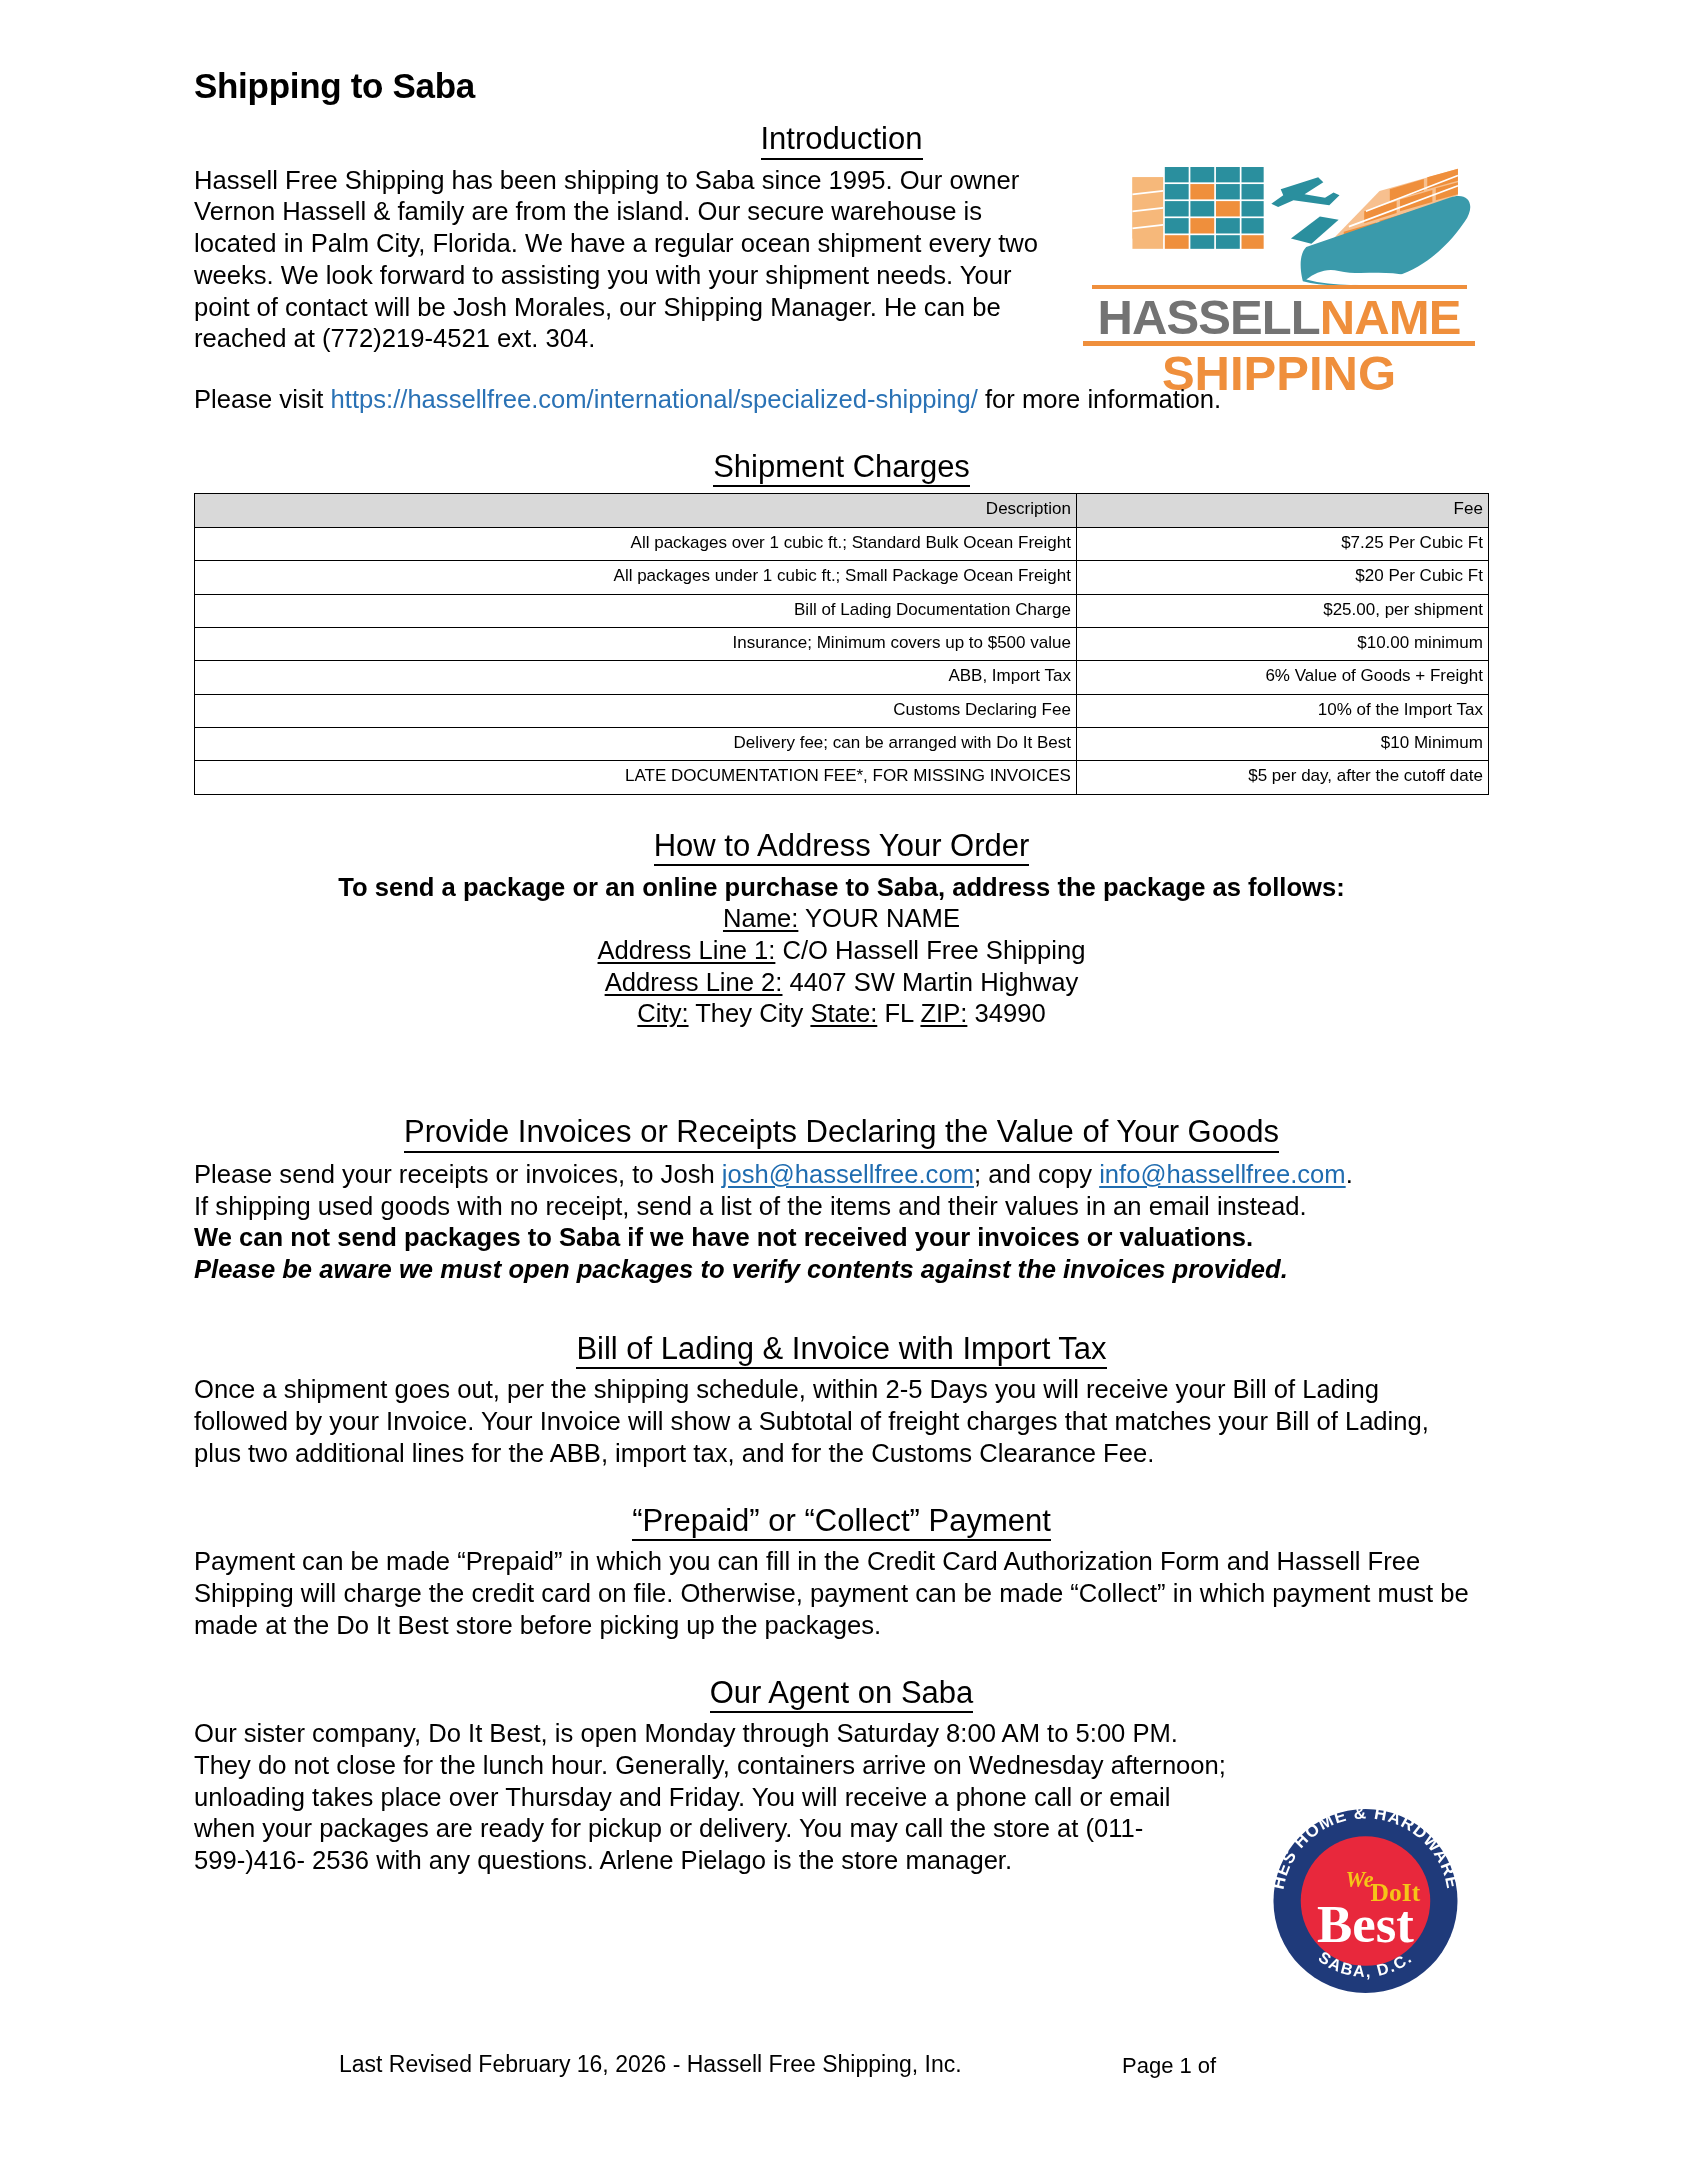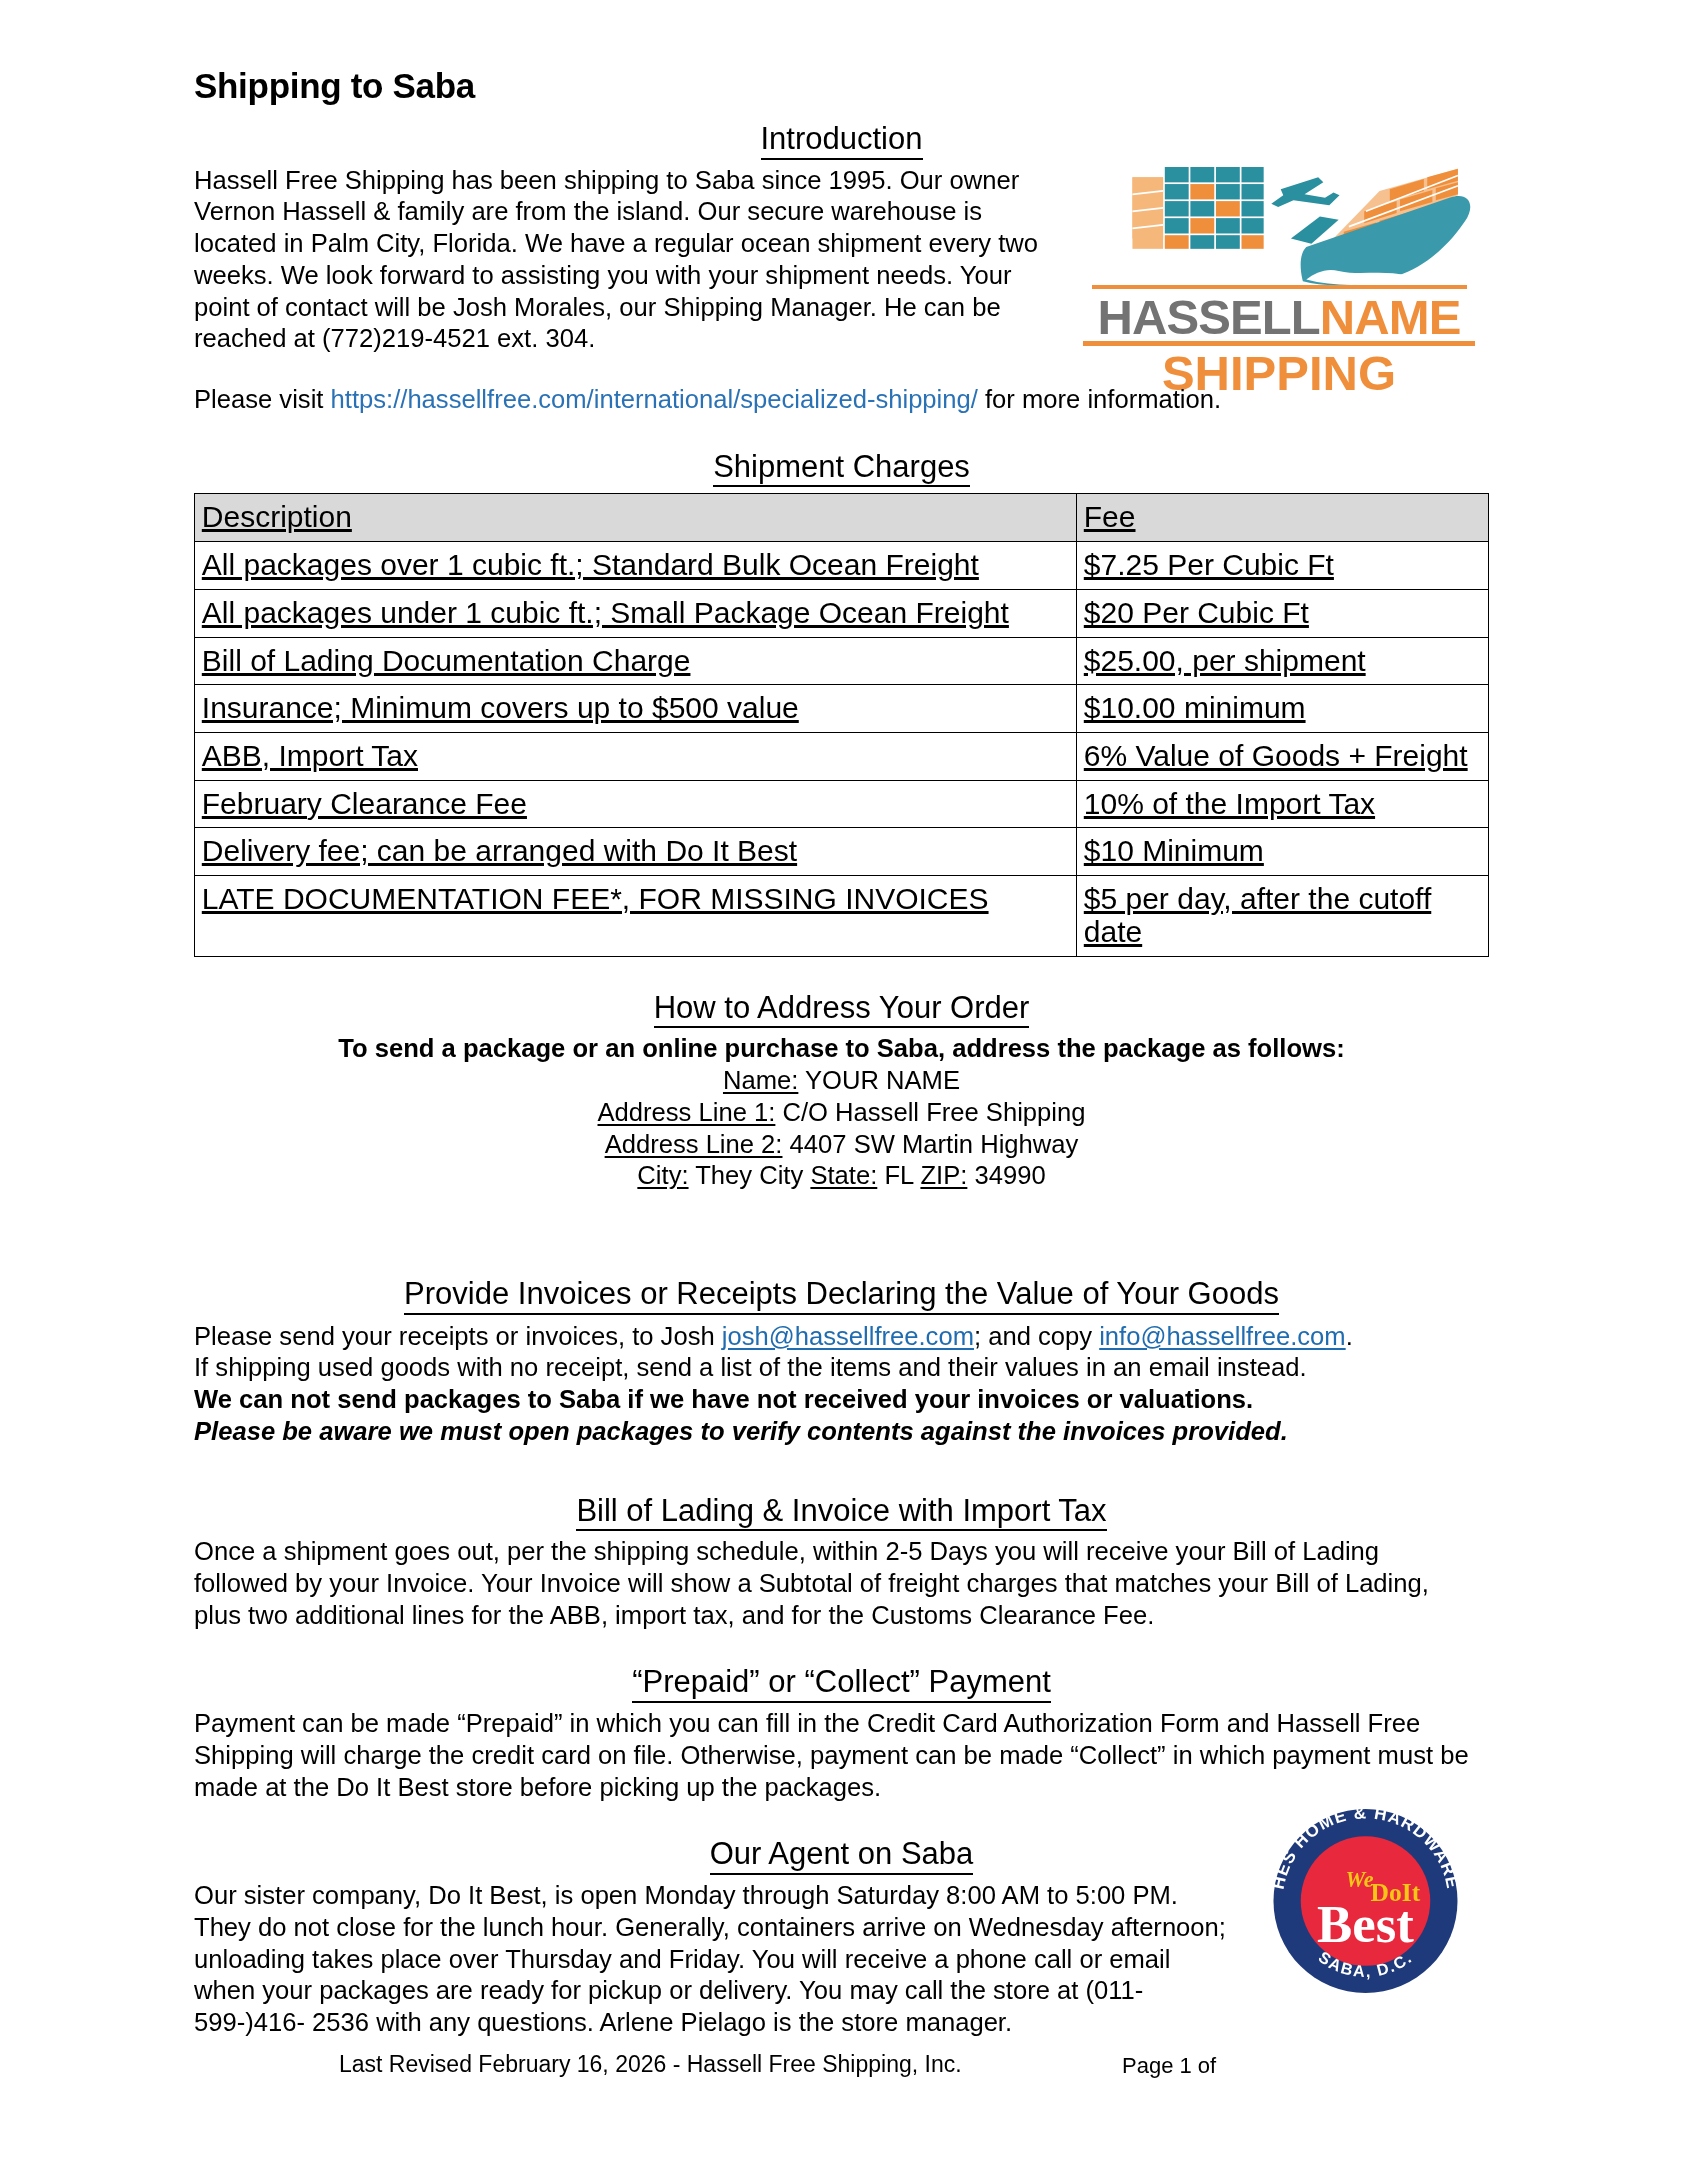"Description" table.charges th, table.charges td { font-size: 30px -> 17px; text-align: left -> right; text-decoration: underline -> none }
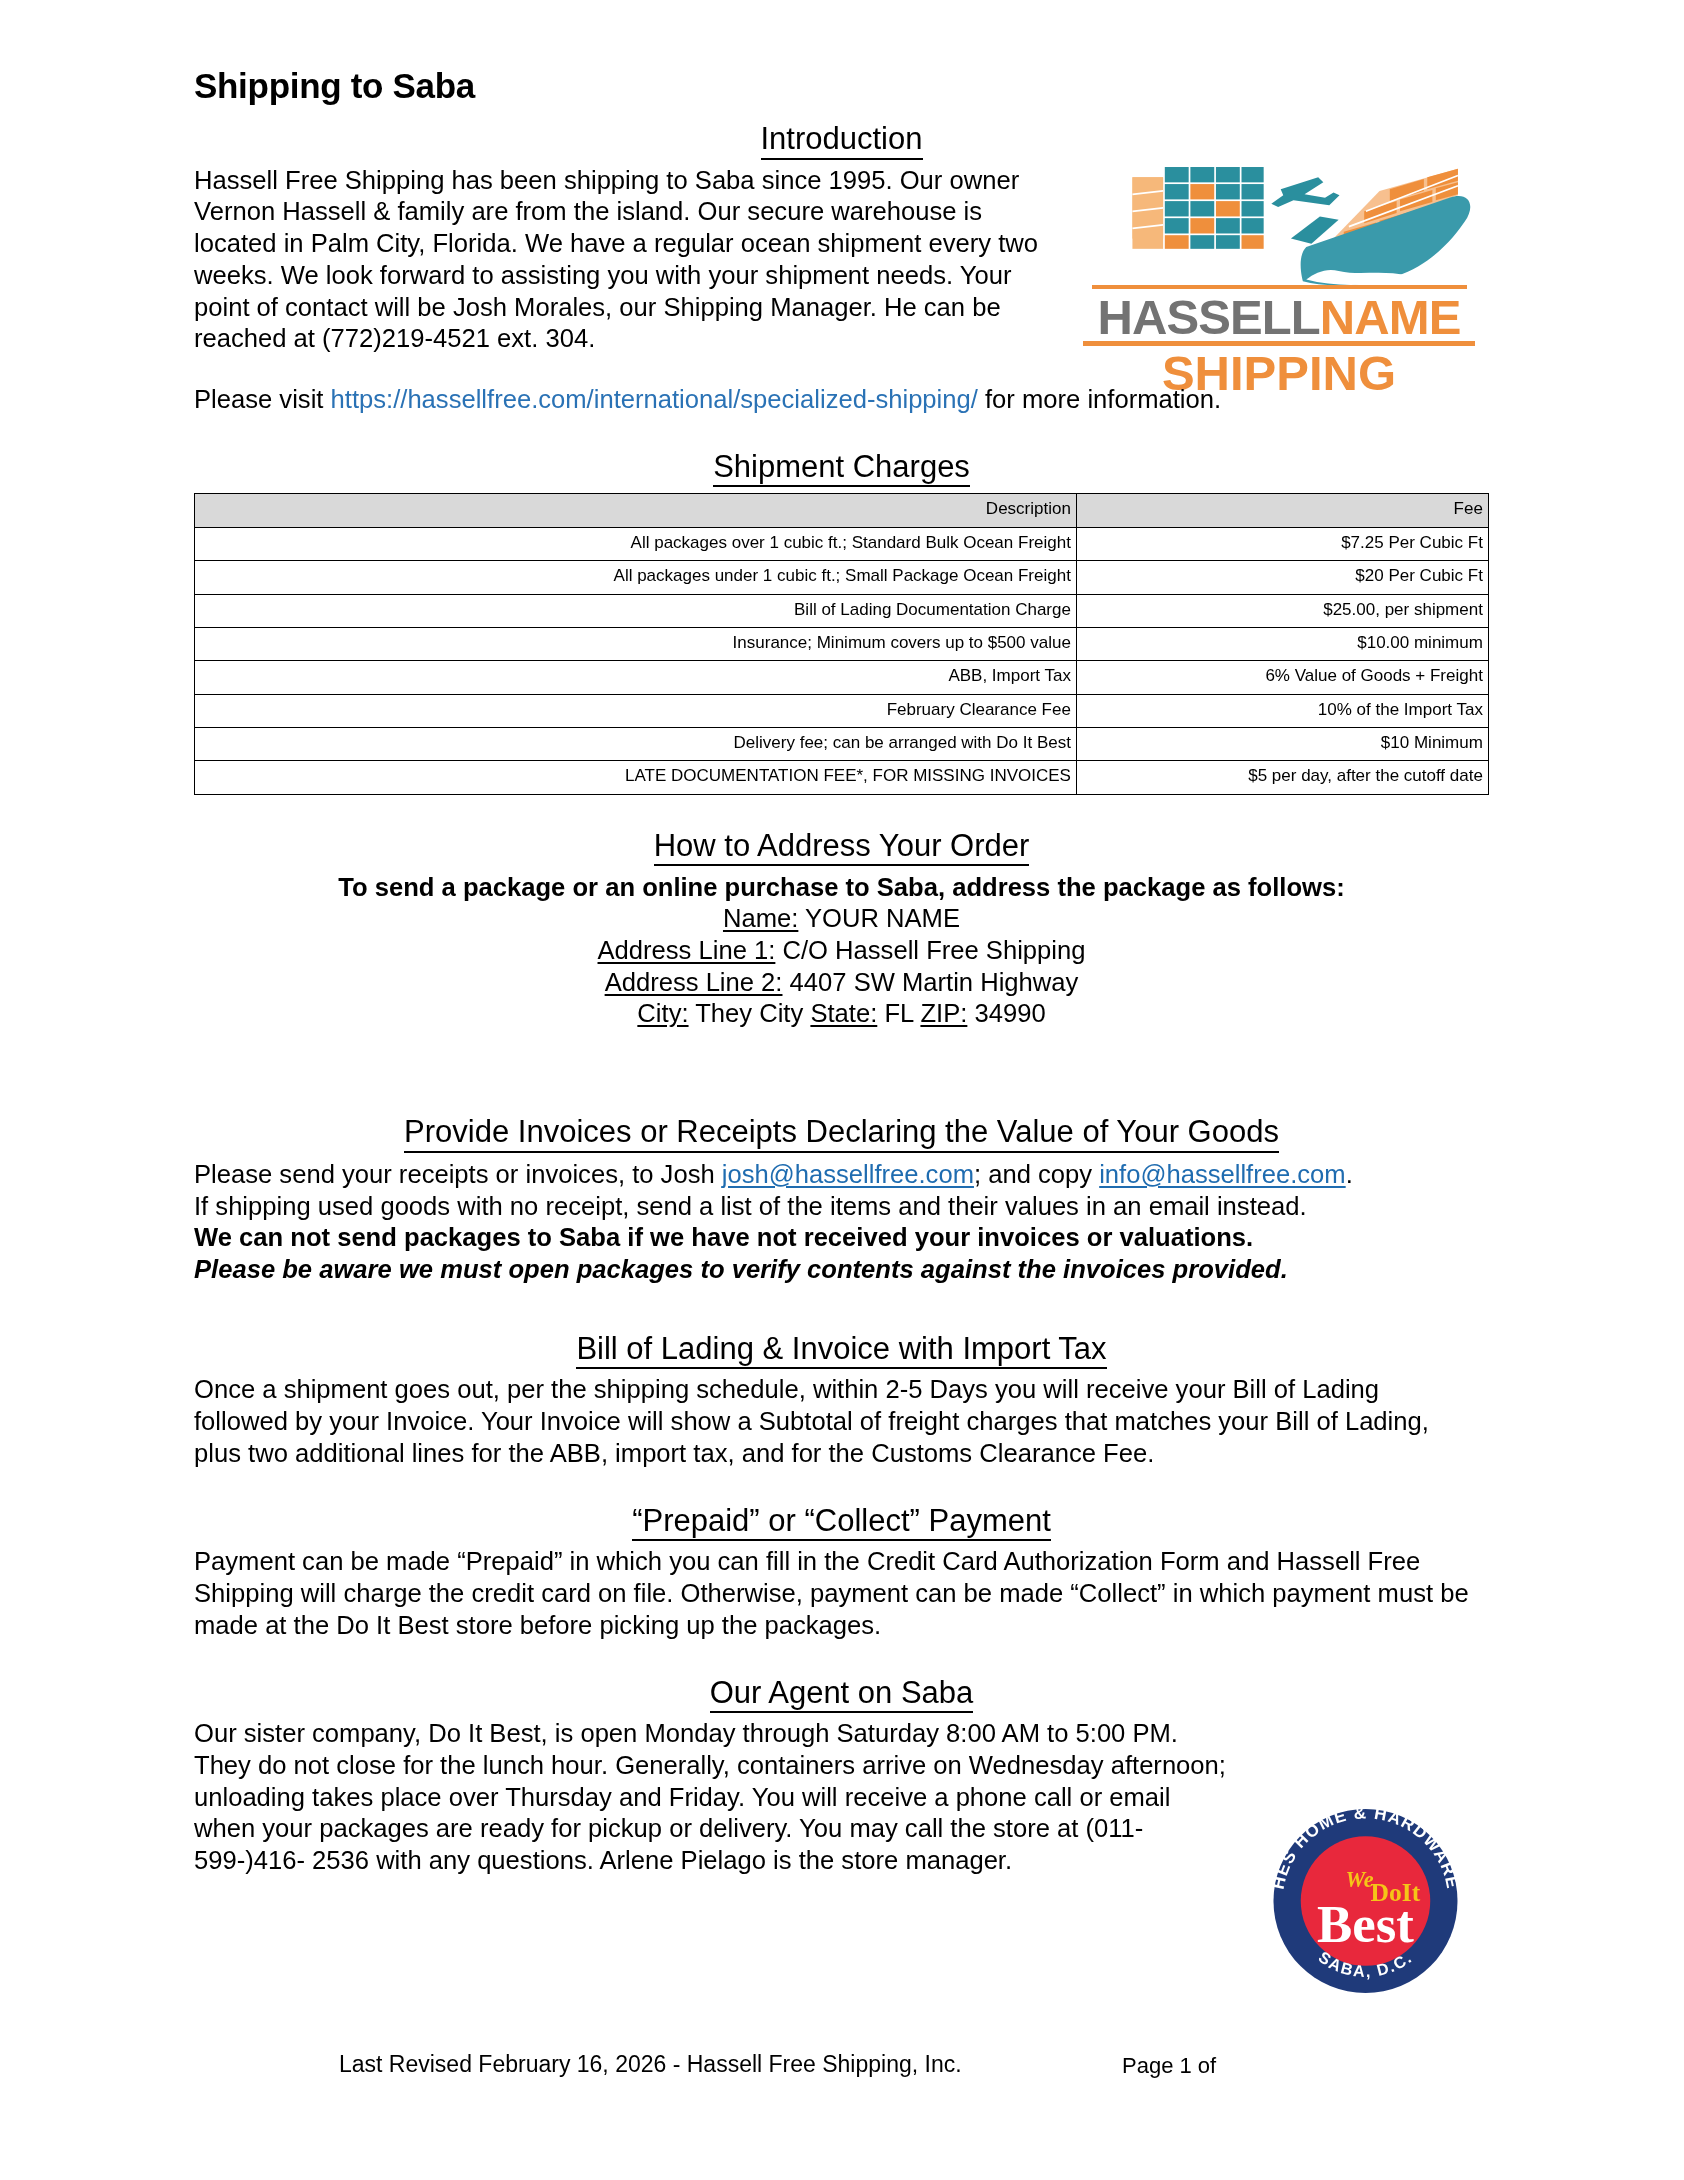"February Clearance Fee" td { text: February Clearance -> Customs Declaring }
